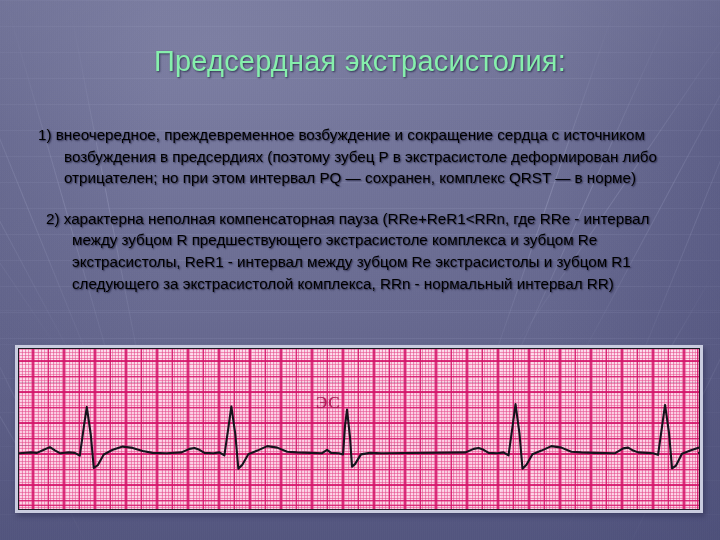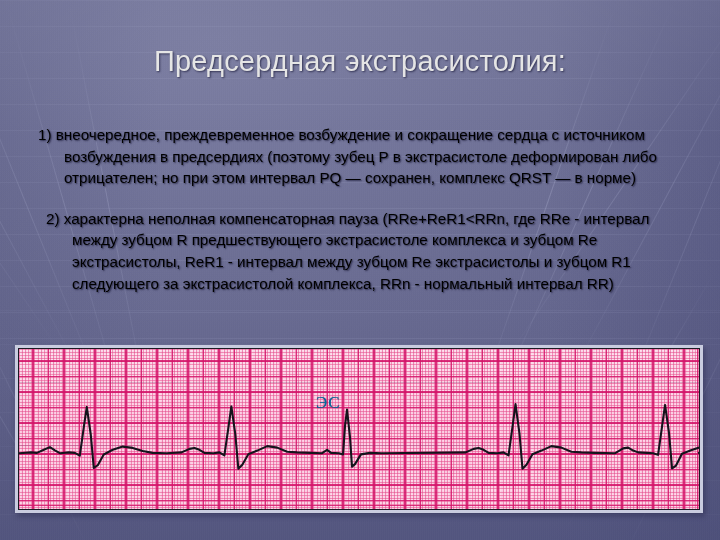"Предсердная экстрасистолия:" #title { color: #e5e5e5 -> #86efac }
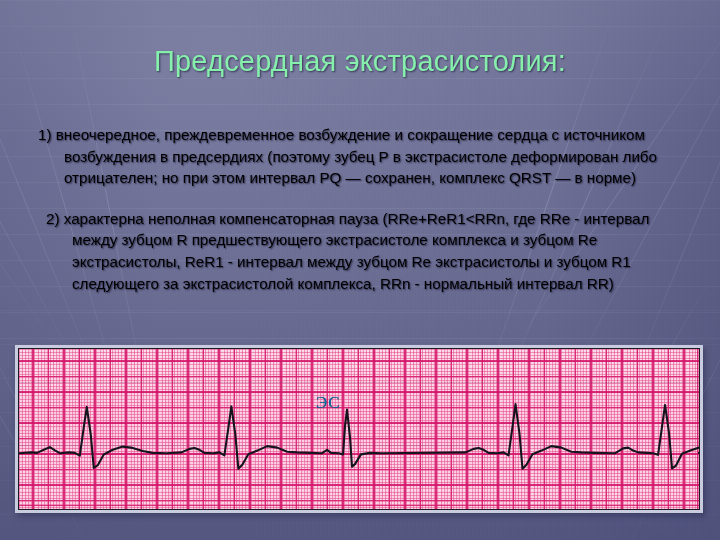"ЭС" #ecg-label { color: #0369a1 -> #be185d }
